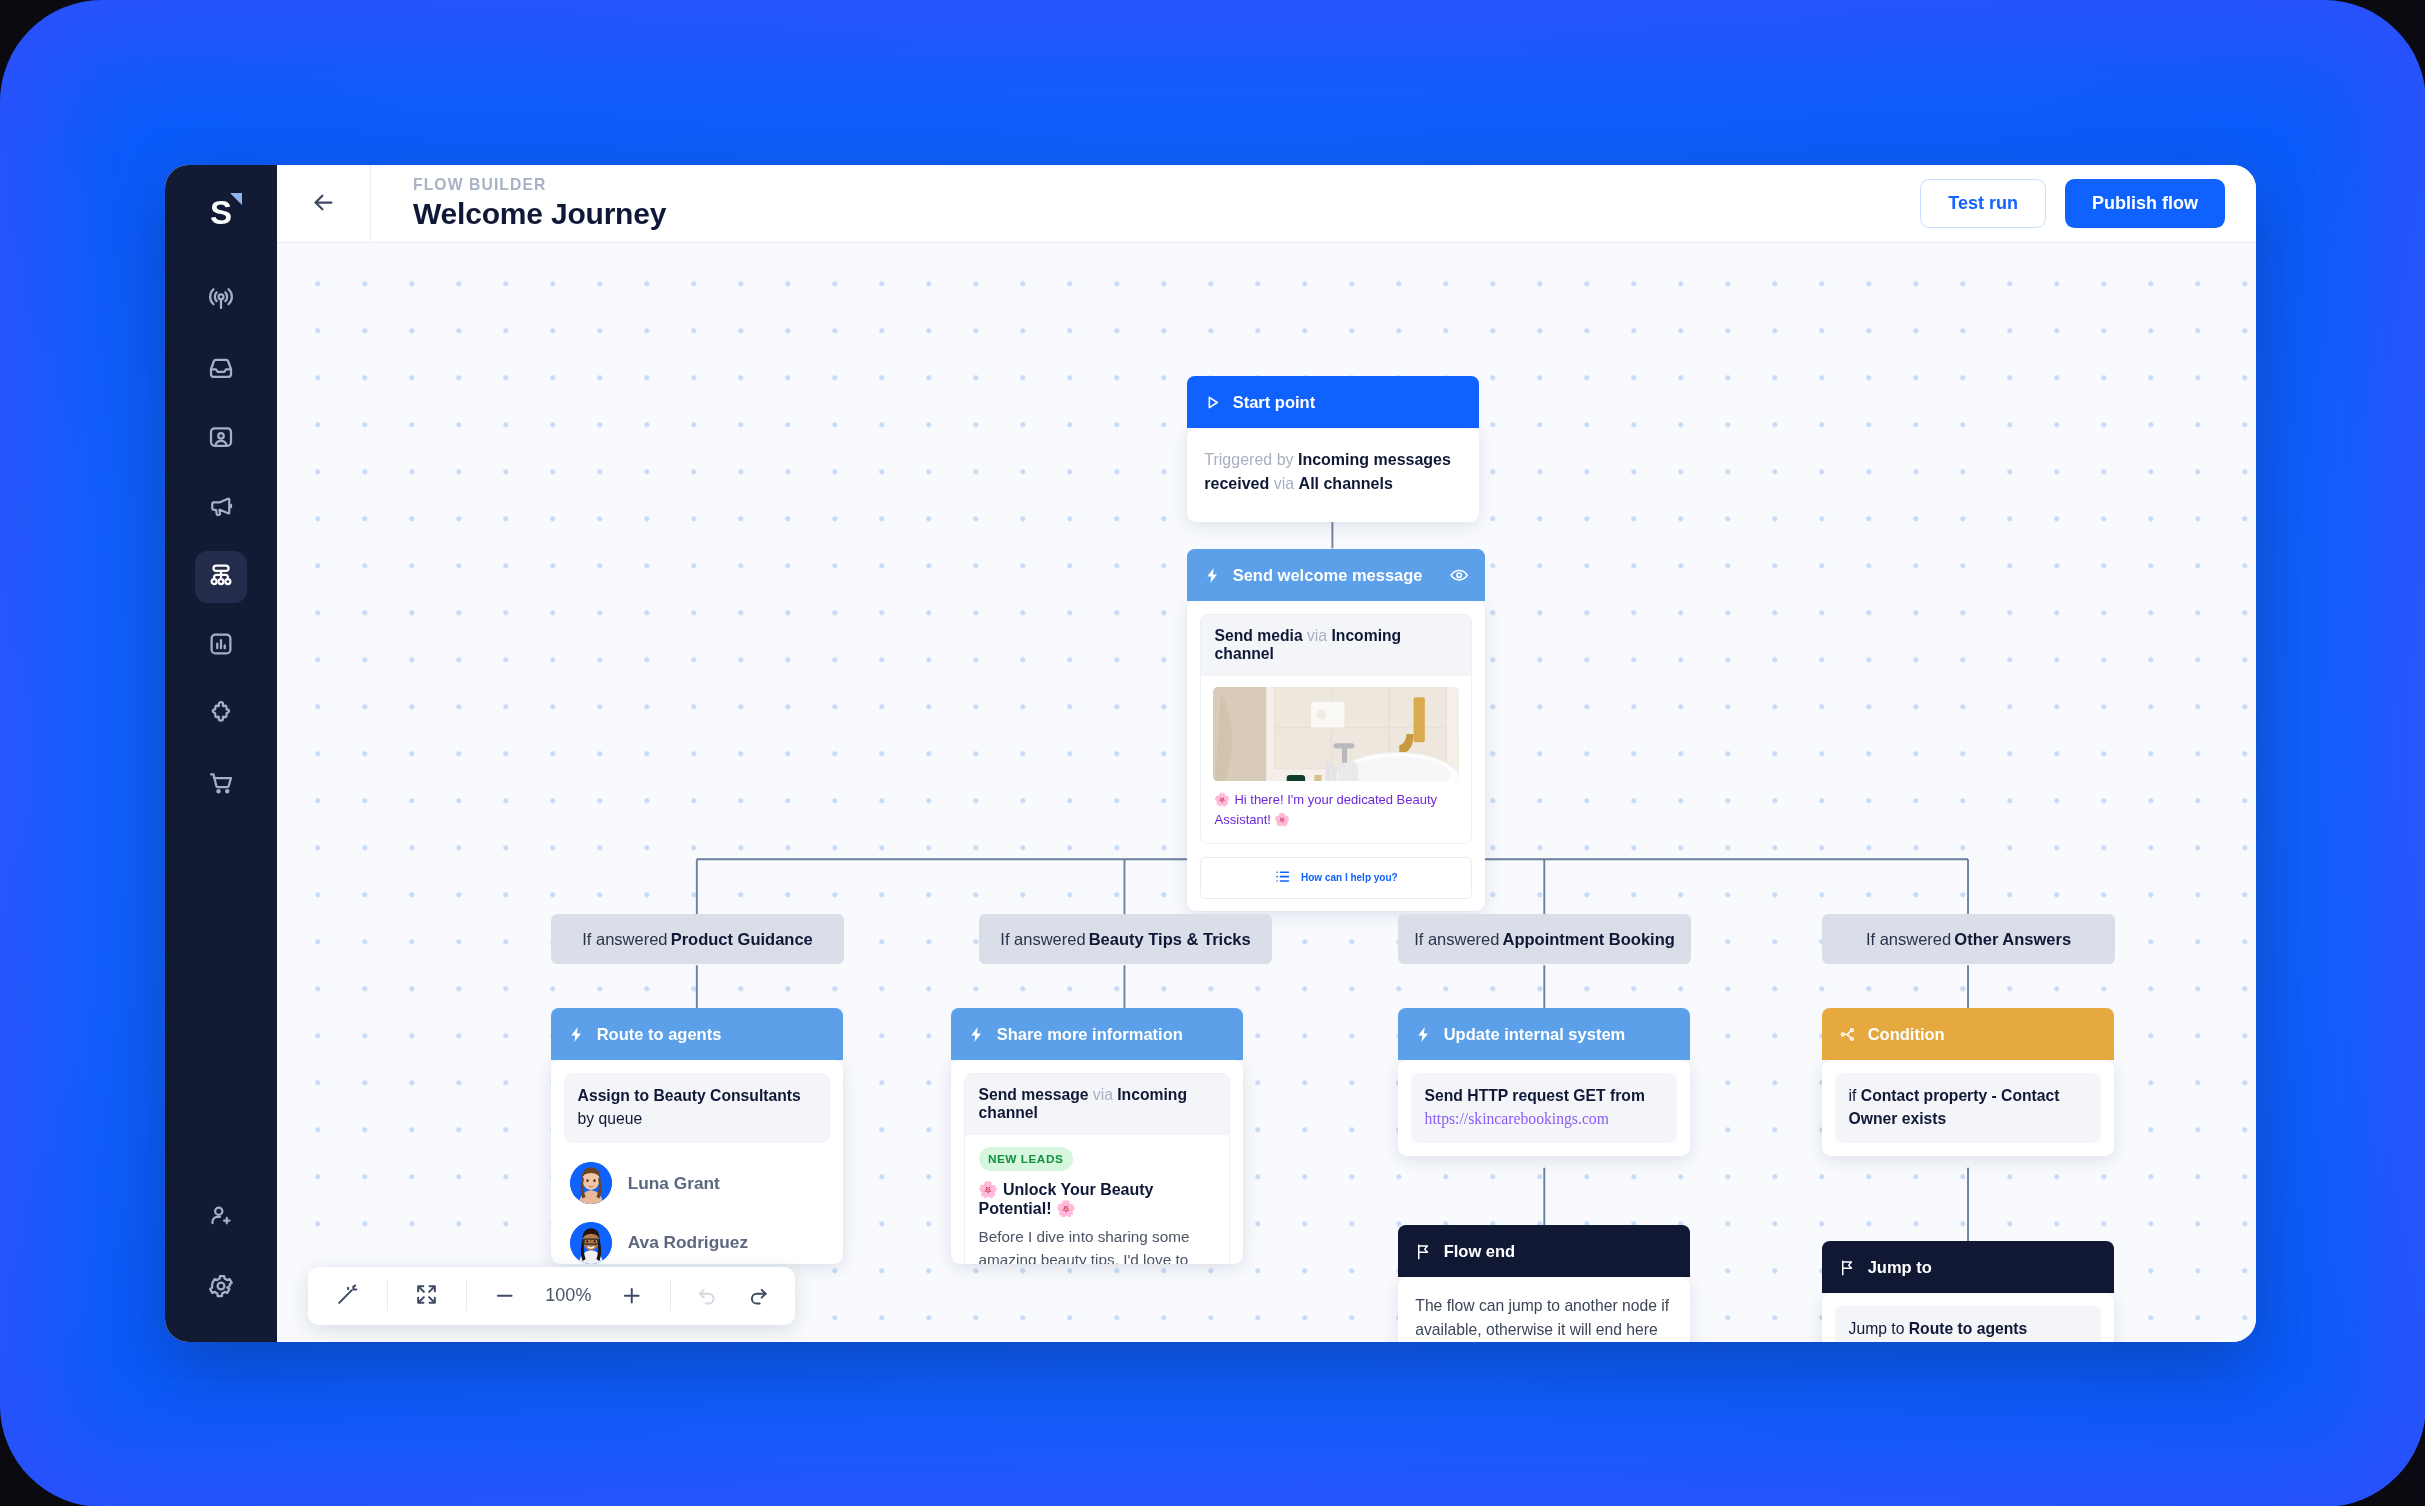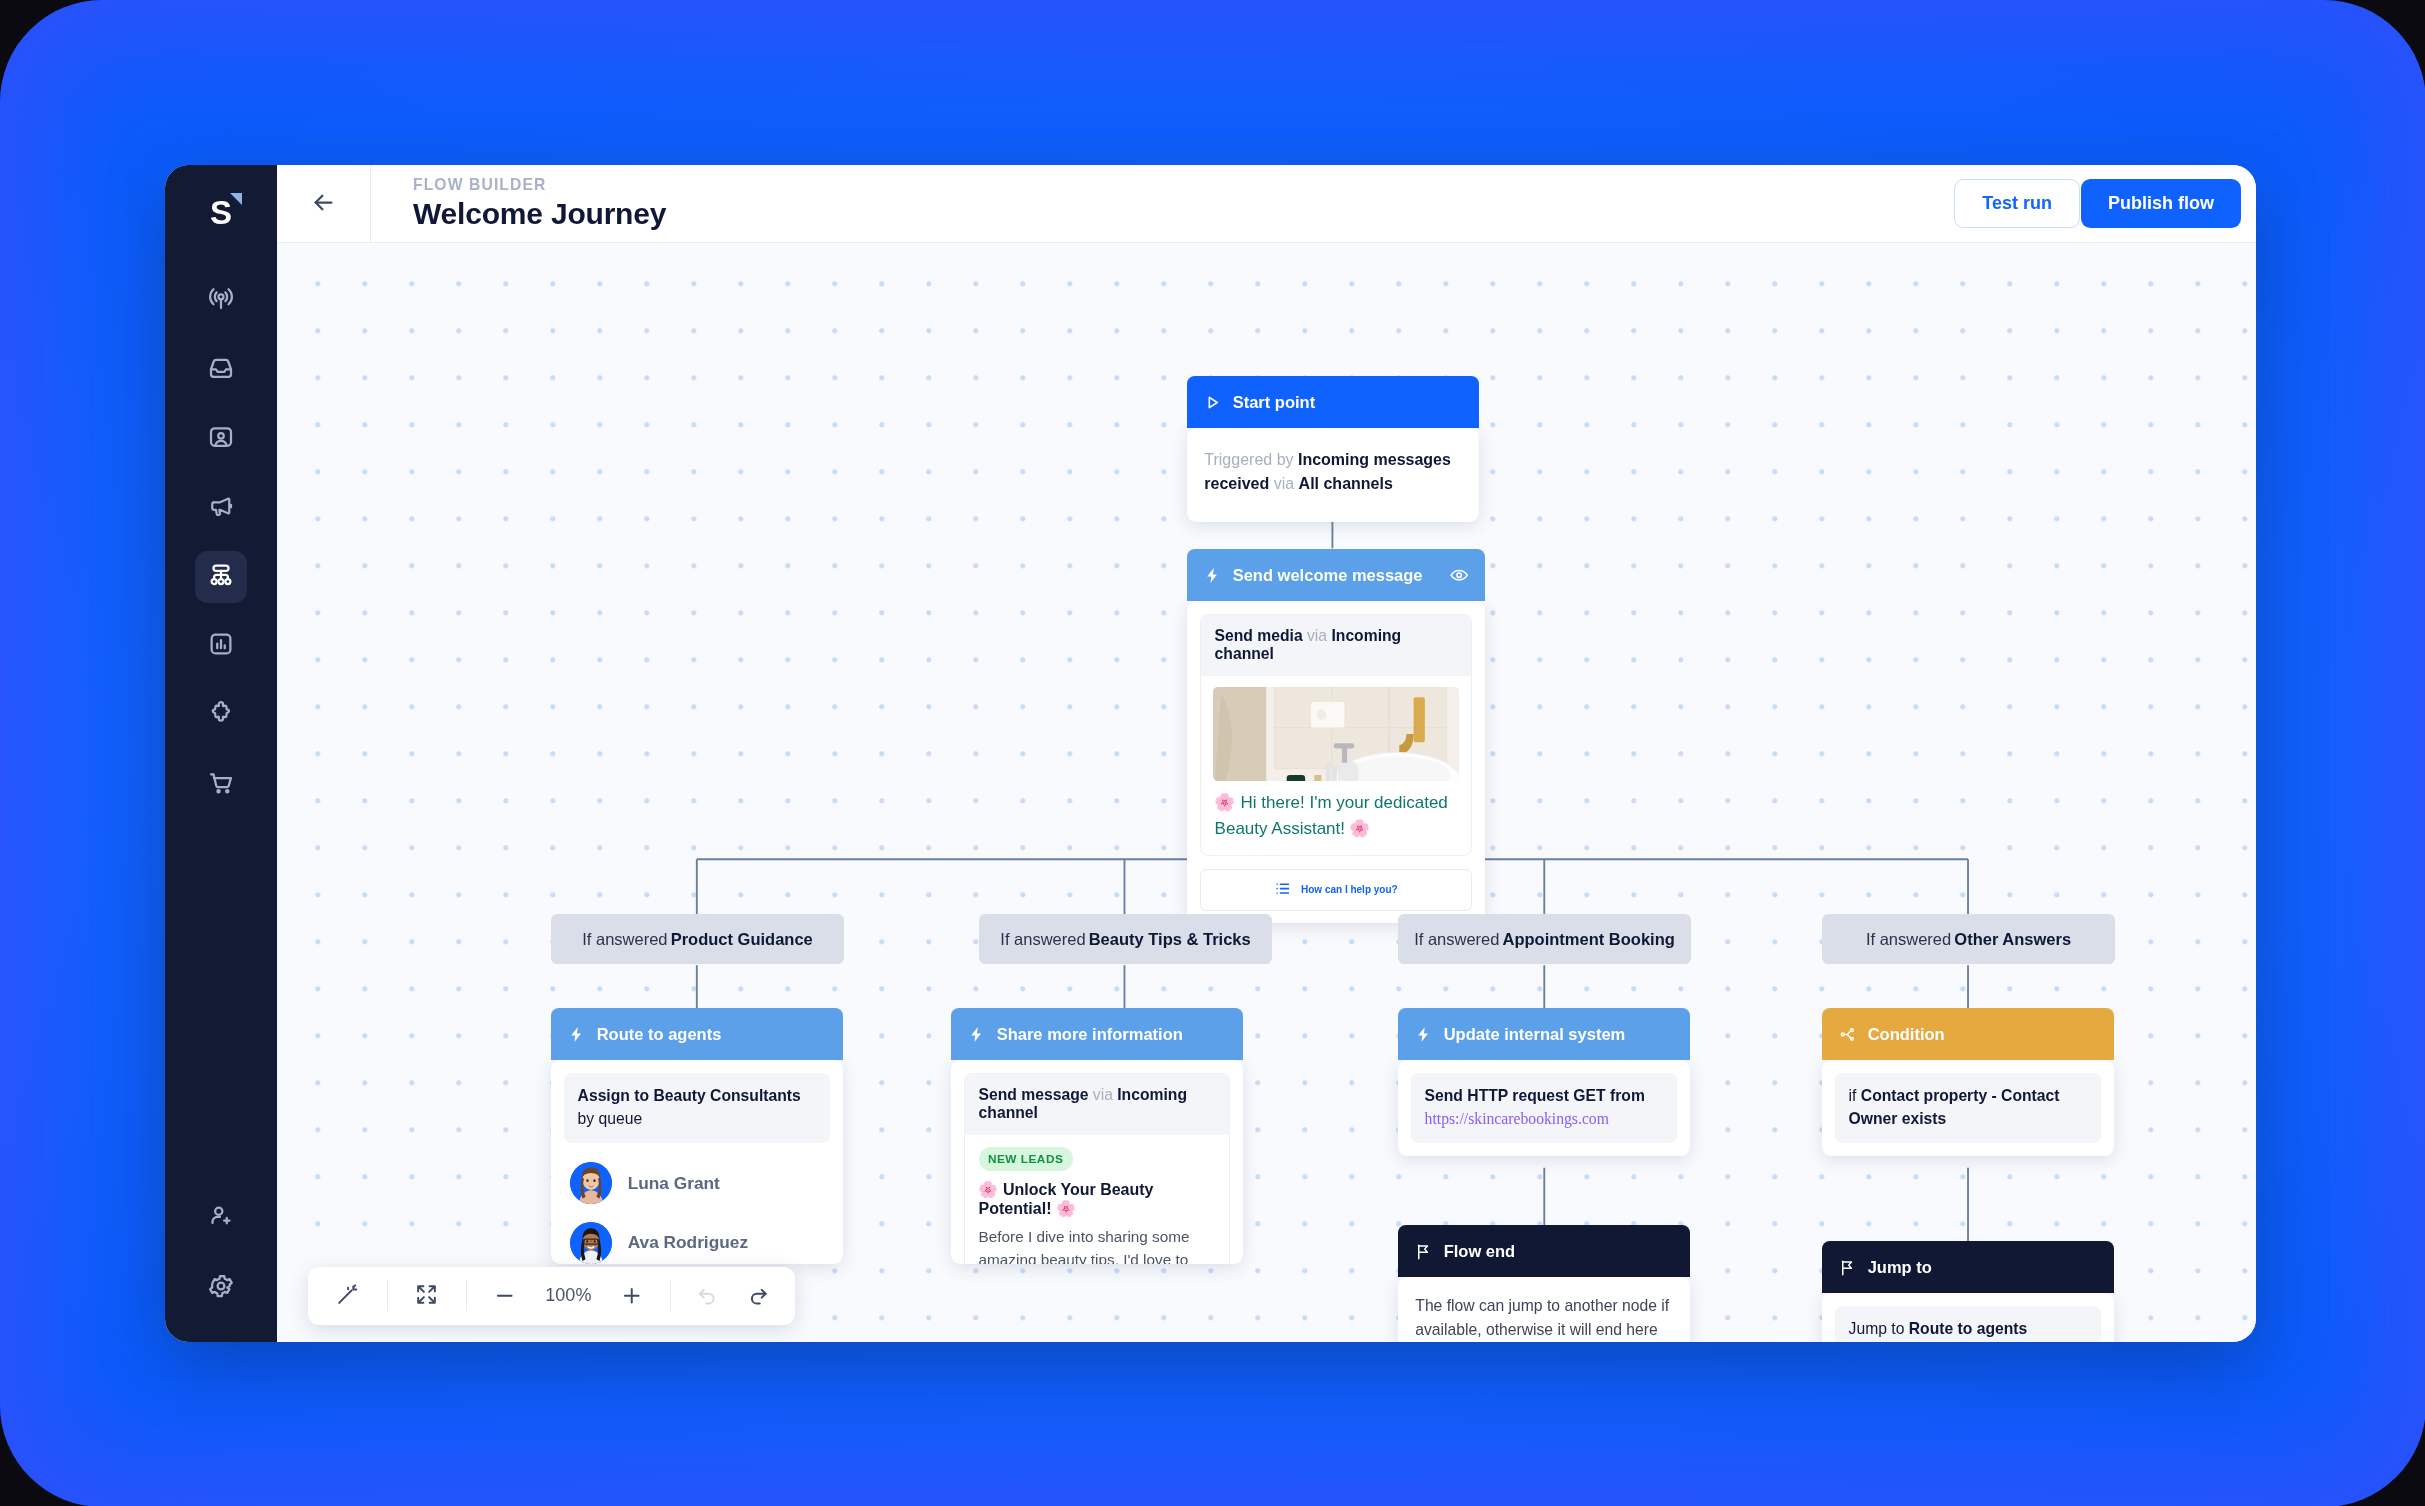"Test run" #header-actions { gap: 1px -> 19px; padding-right: 15px -> 31px }
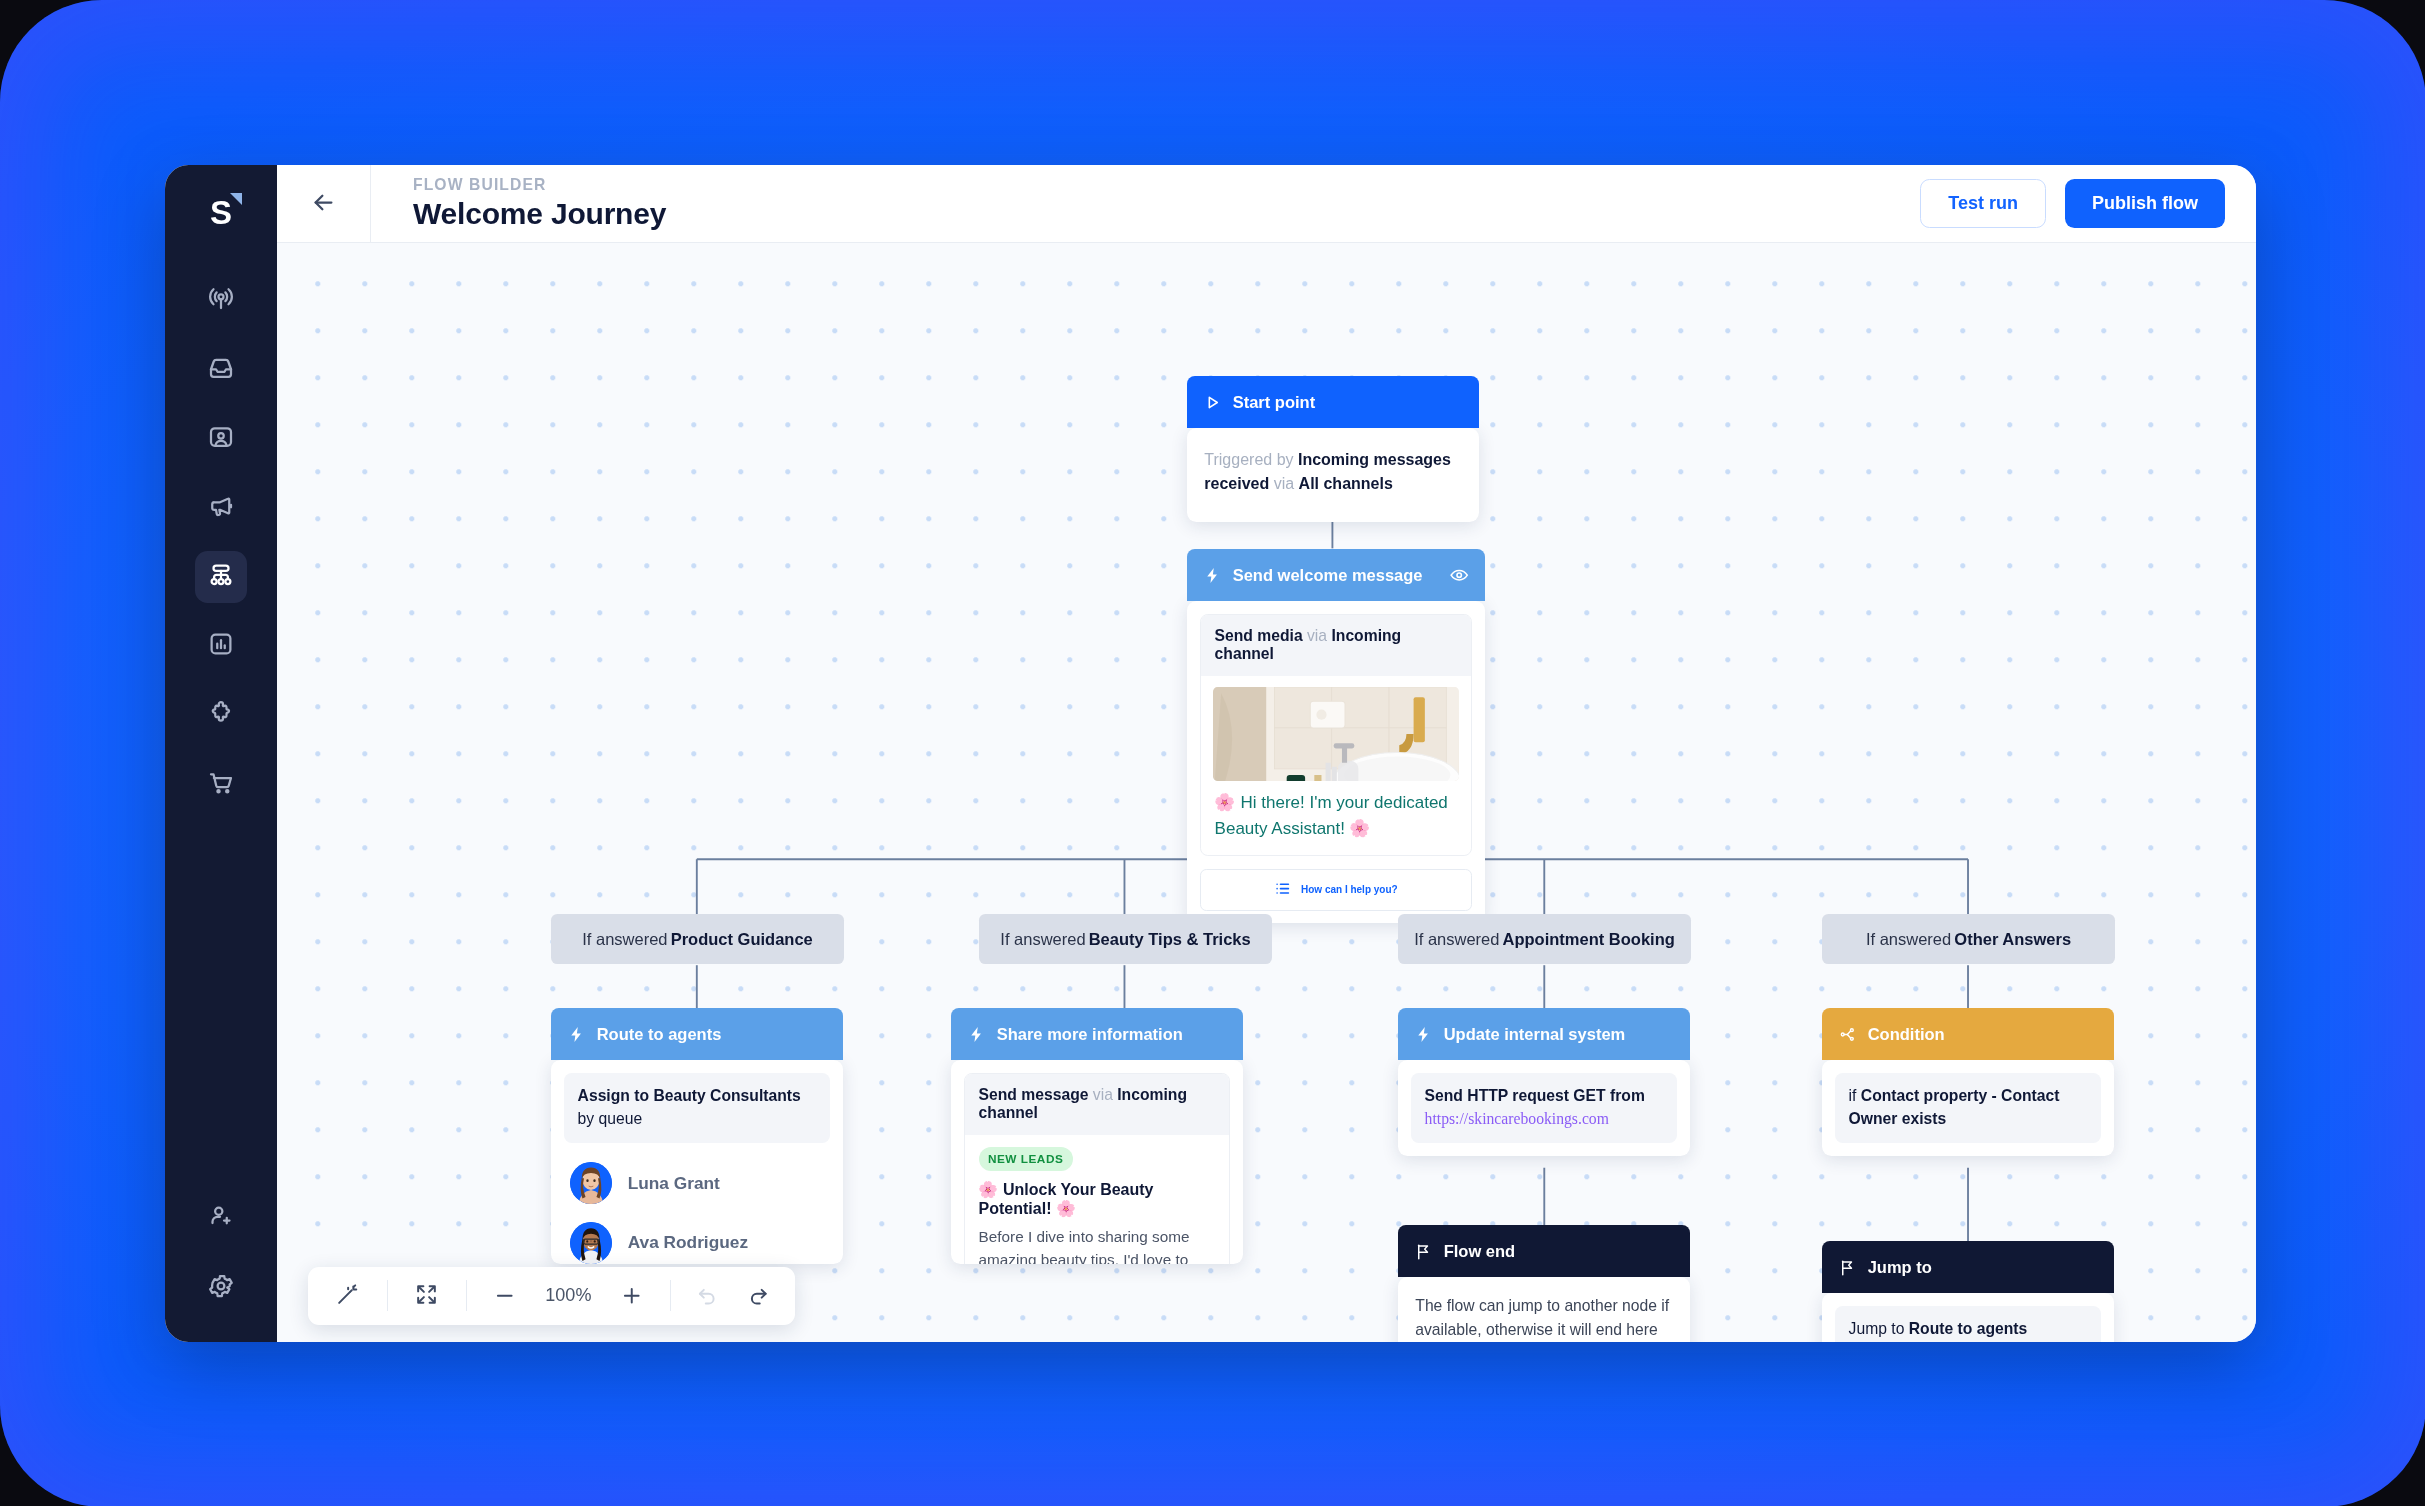"🌸 Hi there! I'm your" .media-card .mc-txt { color: #0f766e -> #6d28d9; font-size: 17px -> 13px }
